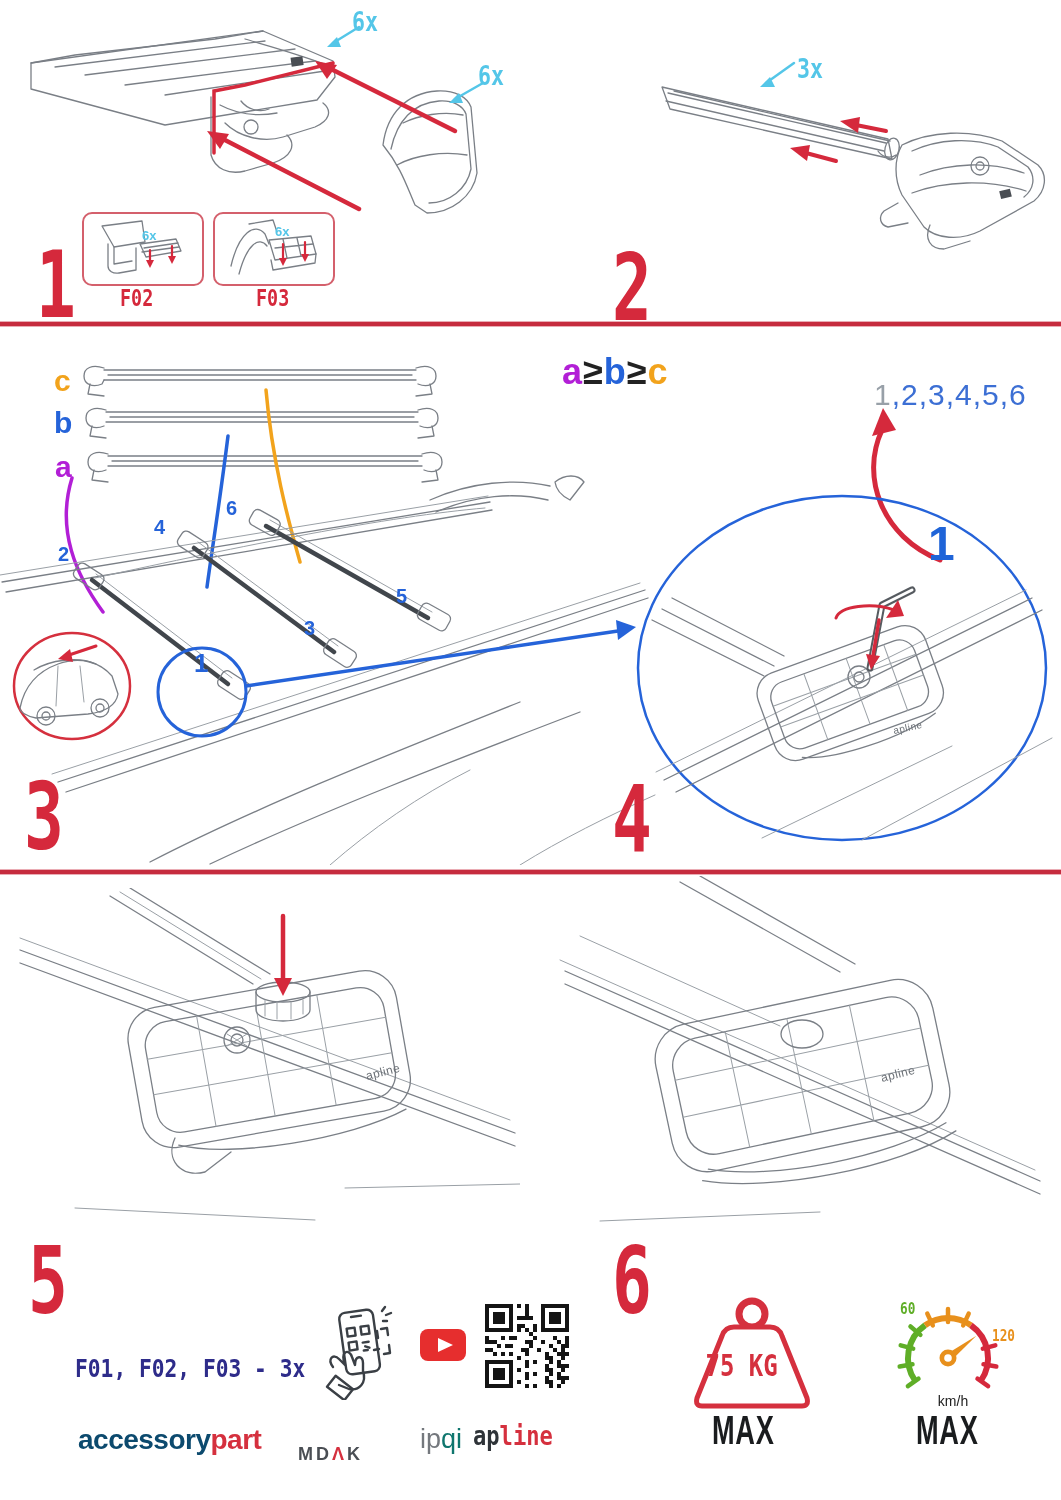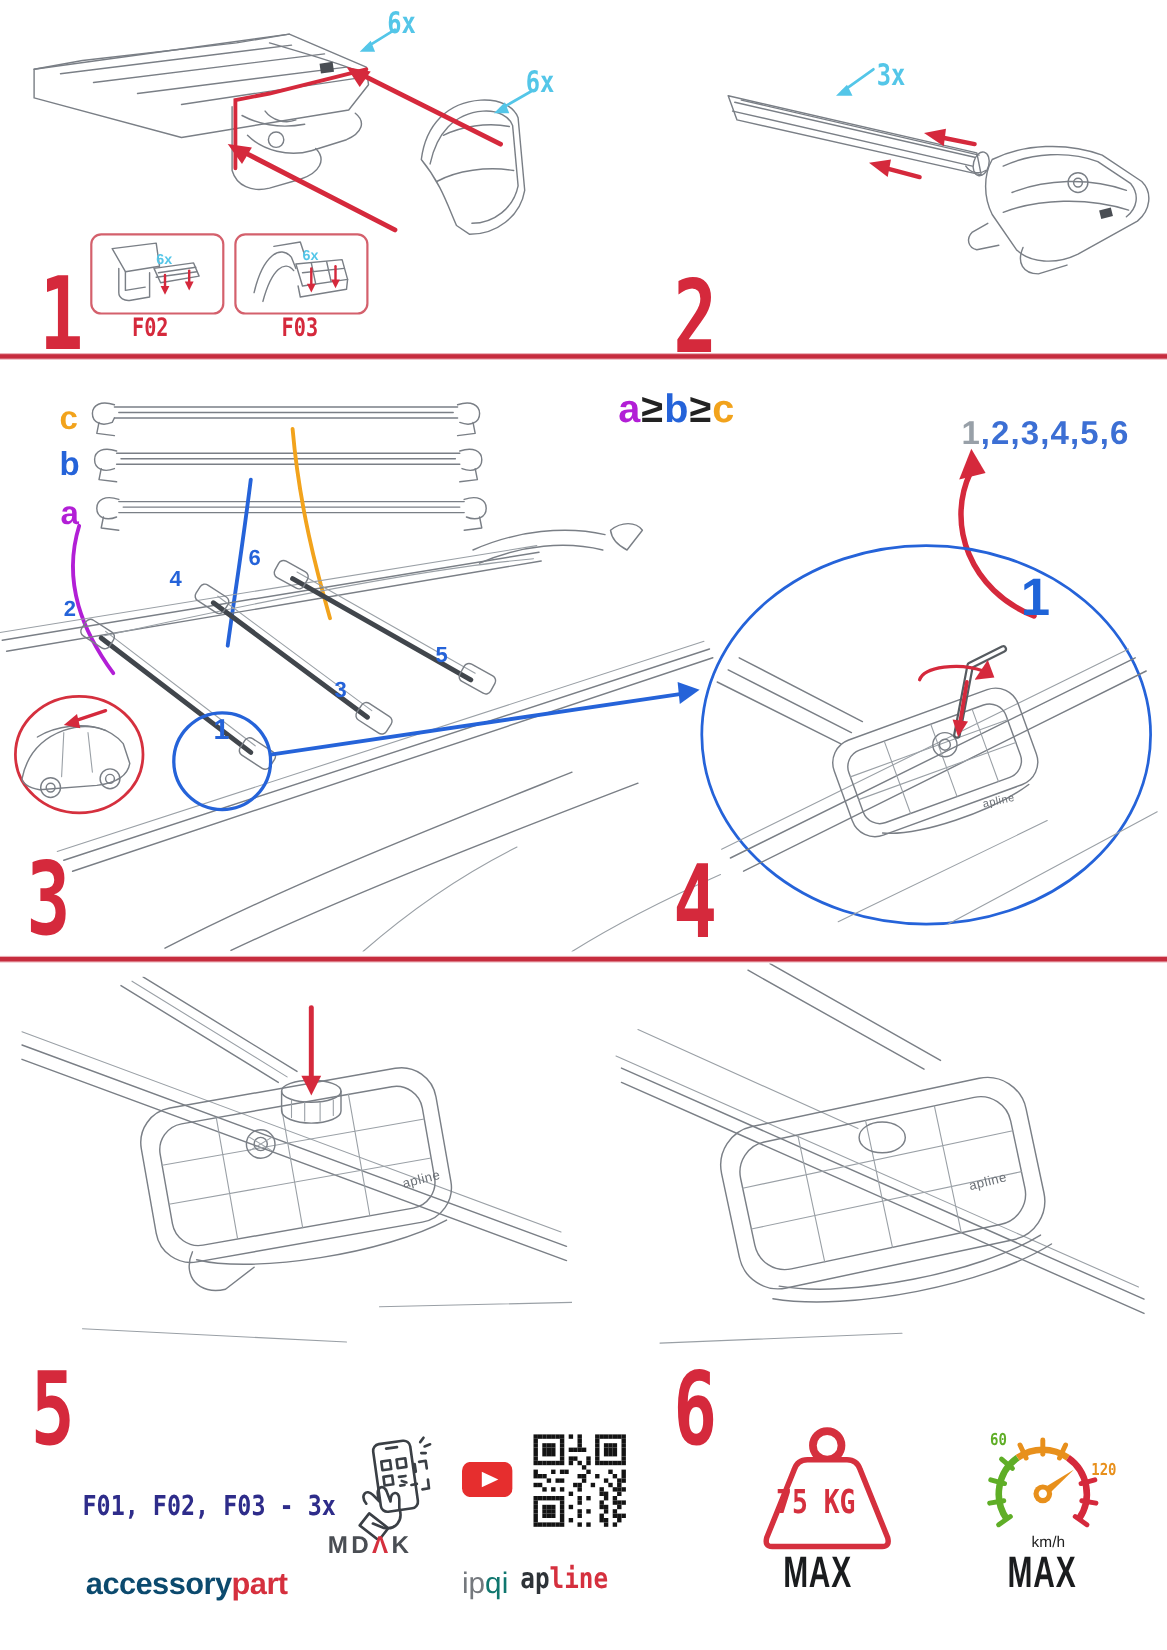"1,2,3,4,5,6" .seq { font-weight: bold -> normal }
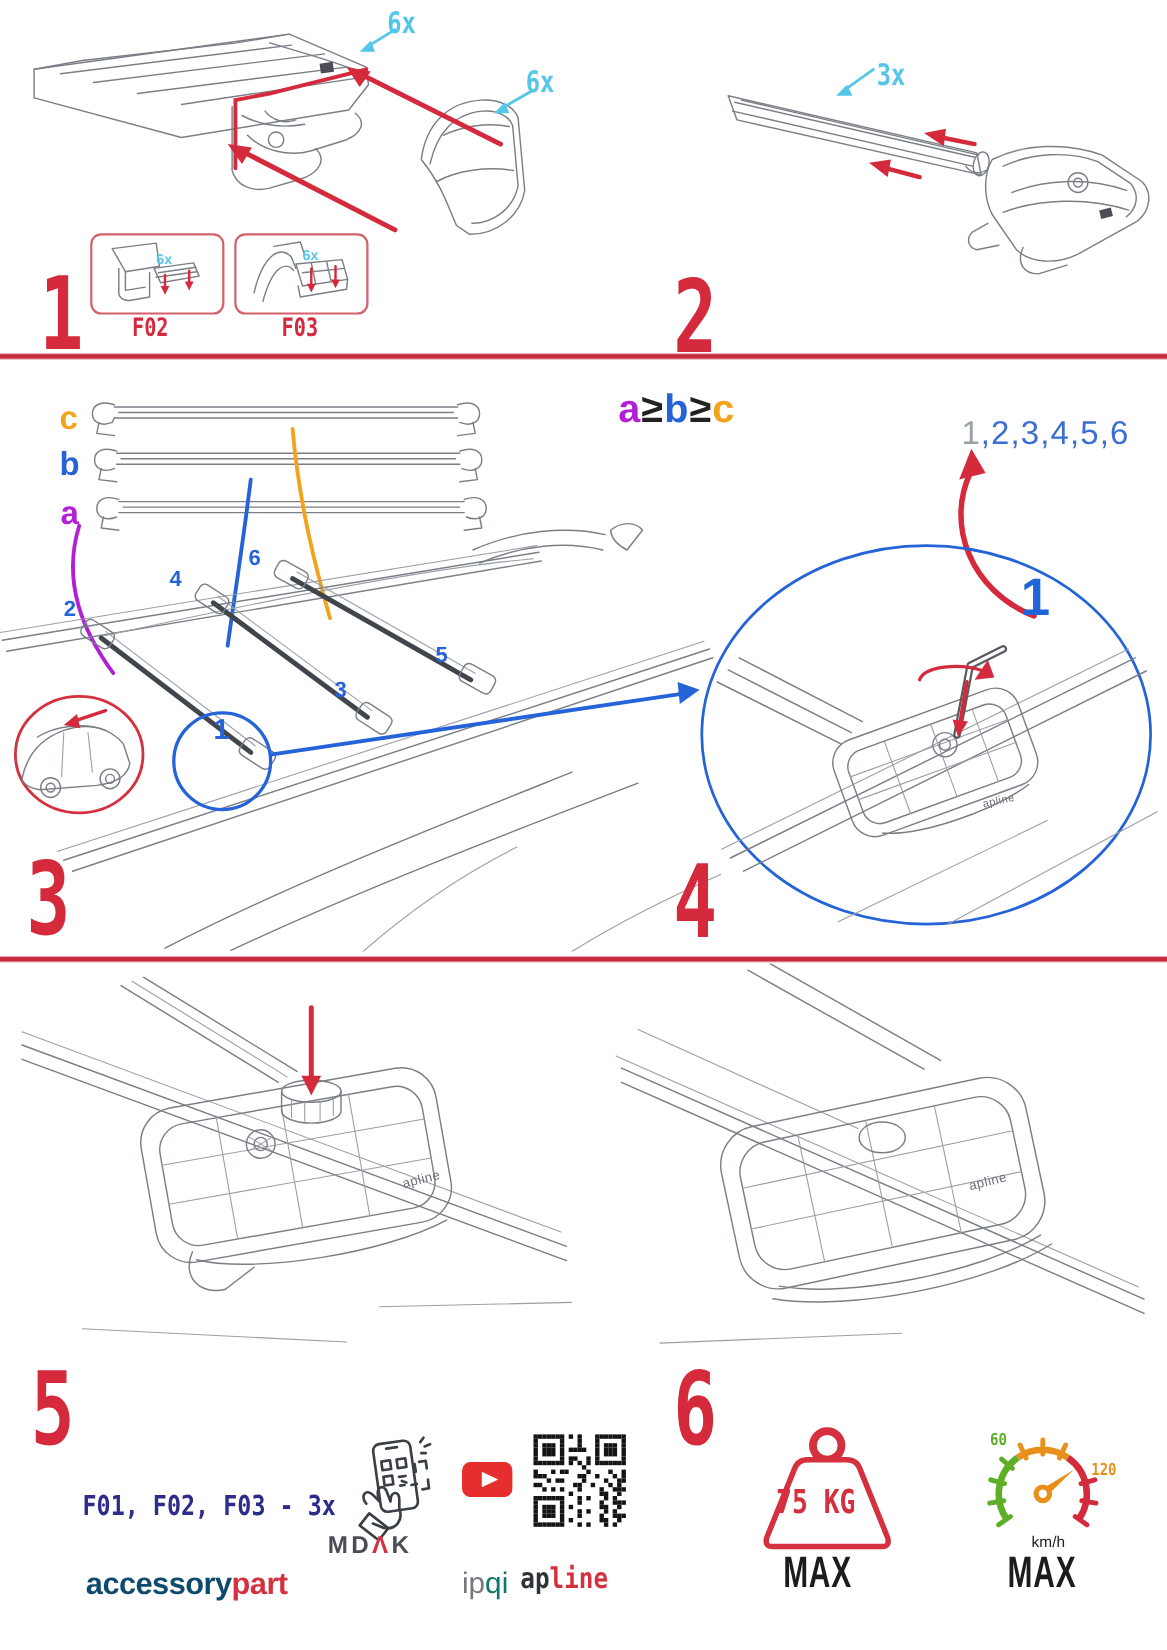"MDΛK" span.abs { font-size: 22px -> 18px; top: 1392px -> 1444px }
